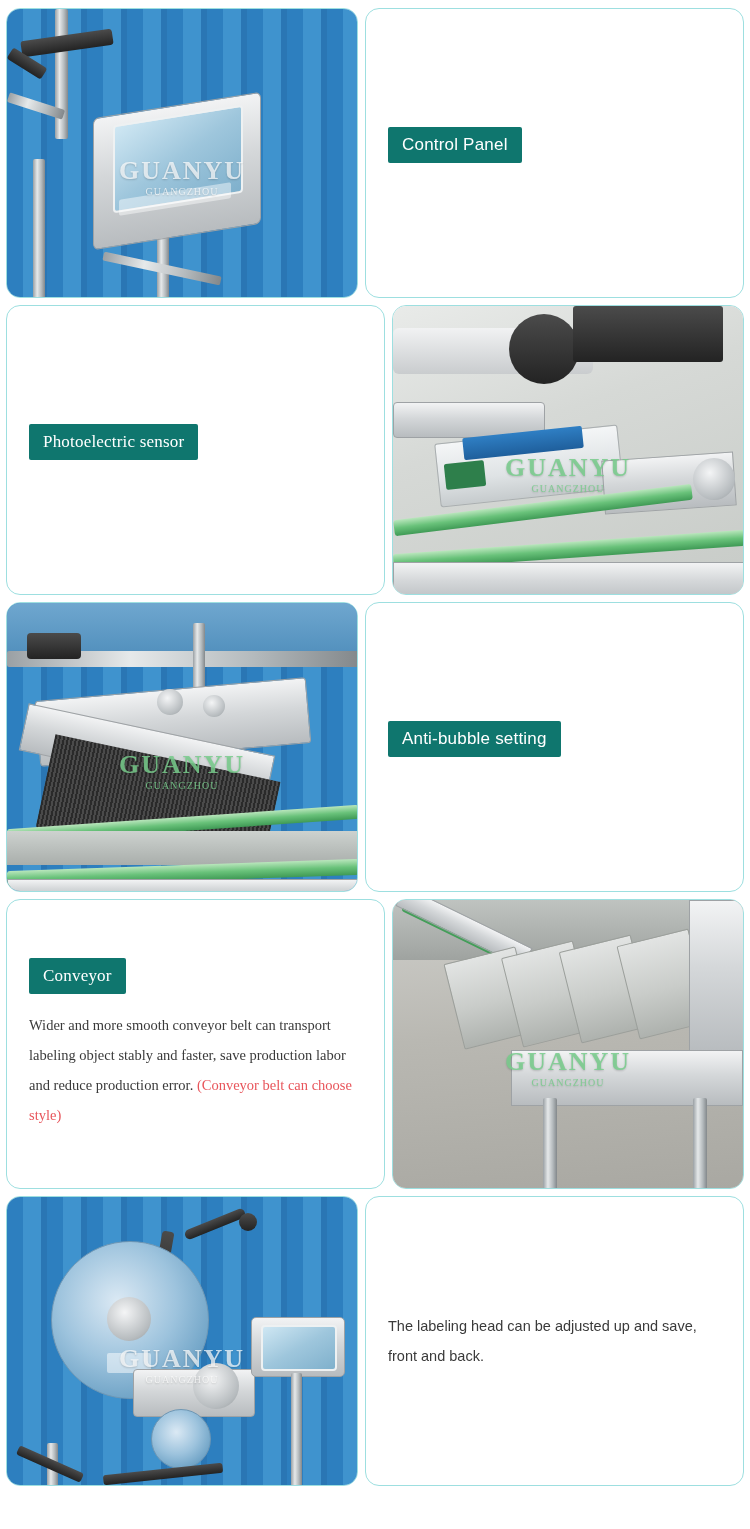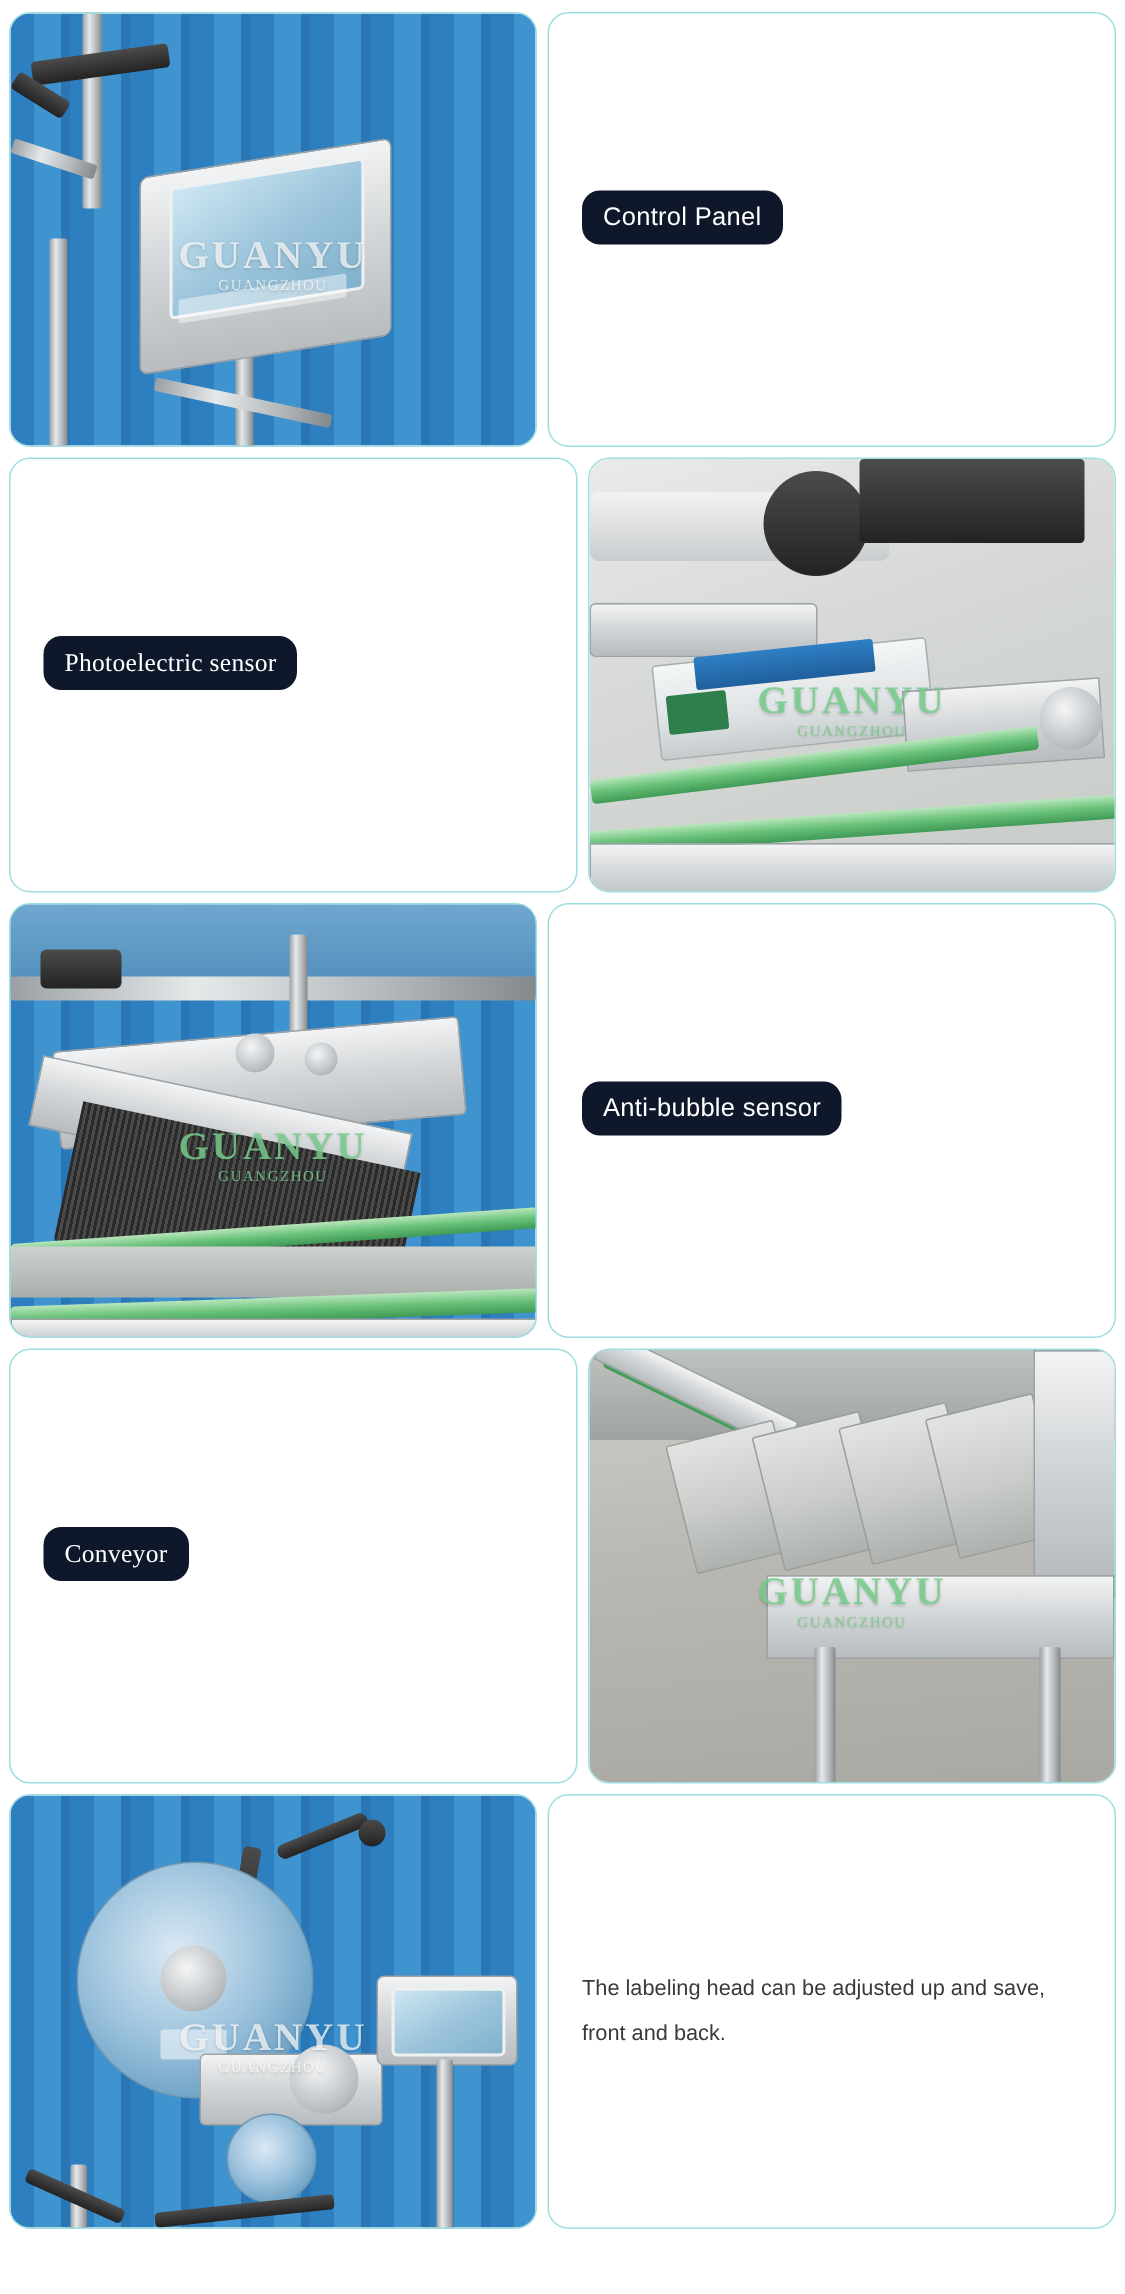"Control Panel" .title-band { background: #0f172a -> #0f766e; border-radius: 12px -> 2px }
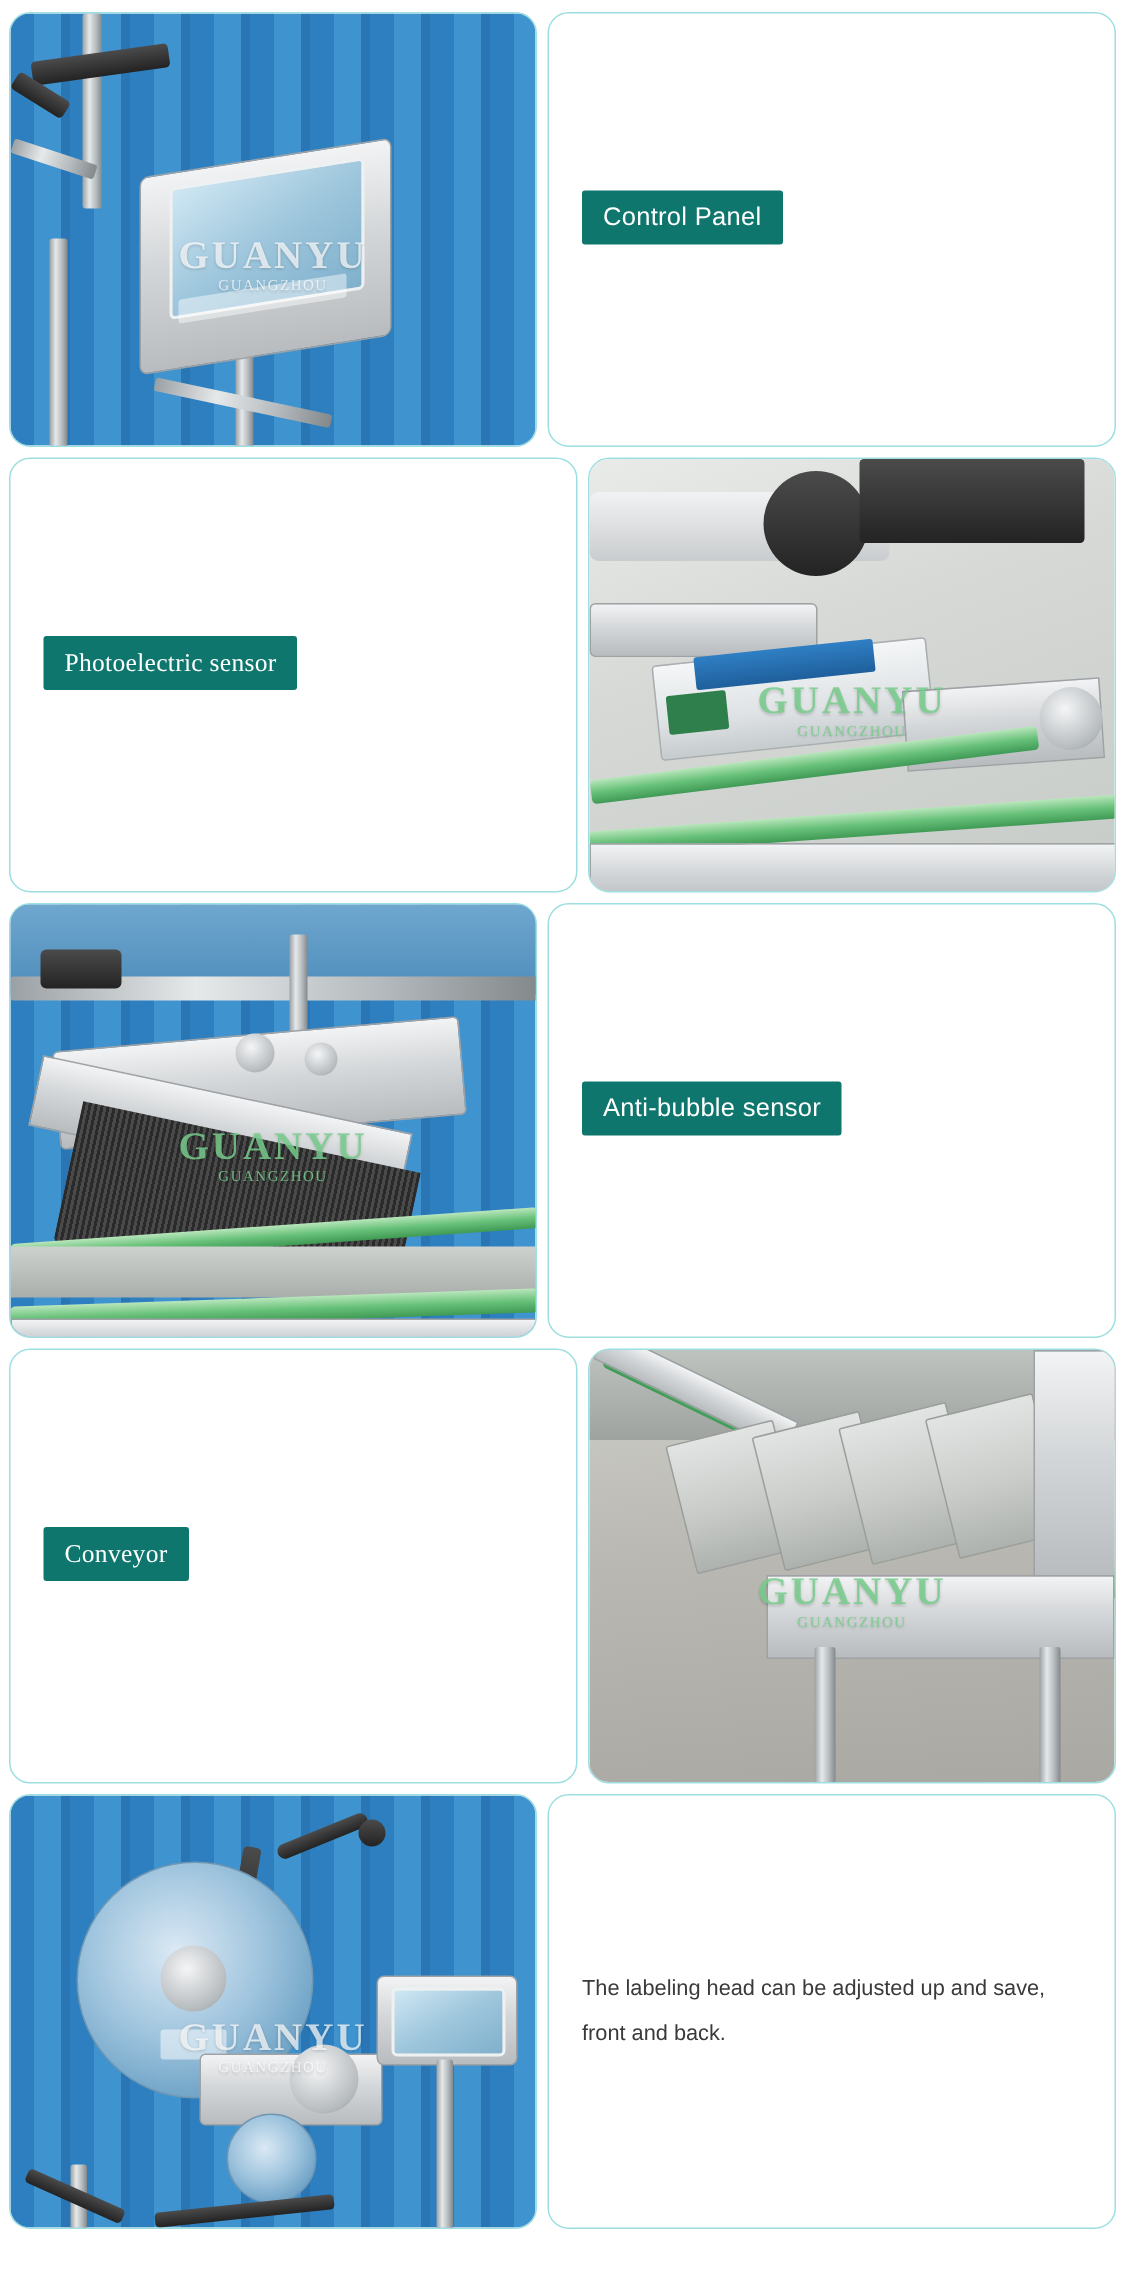"Anti-bubble sensor" span.title-band { text: sensor -> setting }
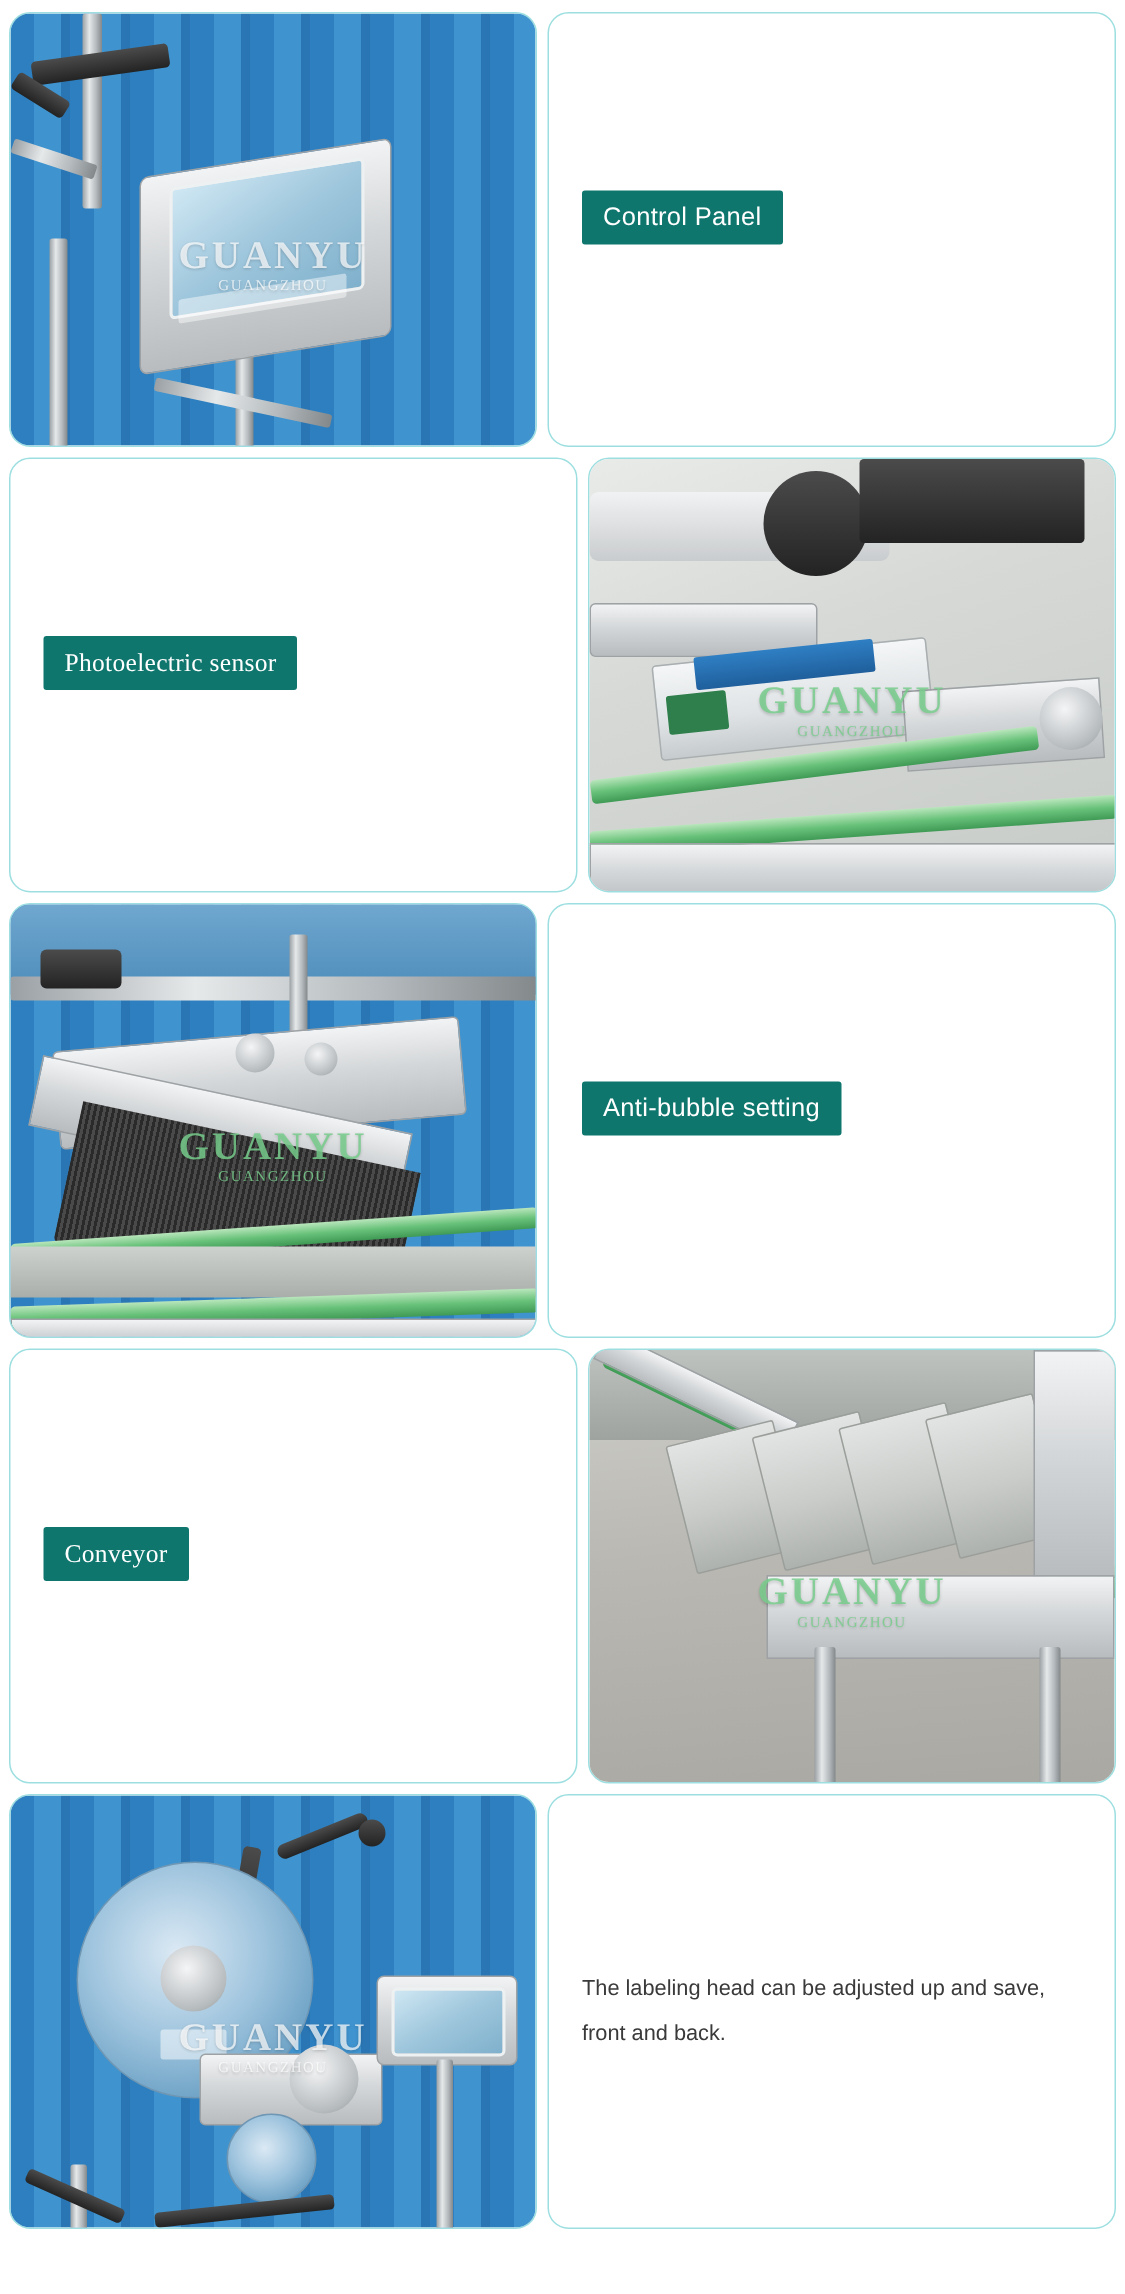"Wider and more smooth conveyor" p.body-text { html: none -> <p><span>Wider and more smooth conveyor belt can transport labeling object stably and faster, save production labor and reduce production error. </span><span>(Conveyor belt can choose style)</span></p> }
